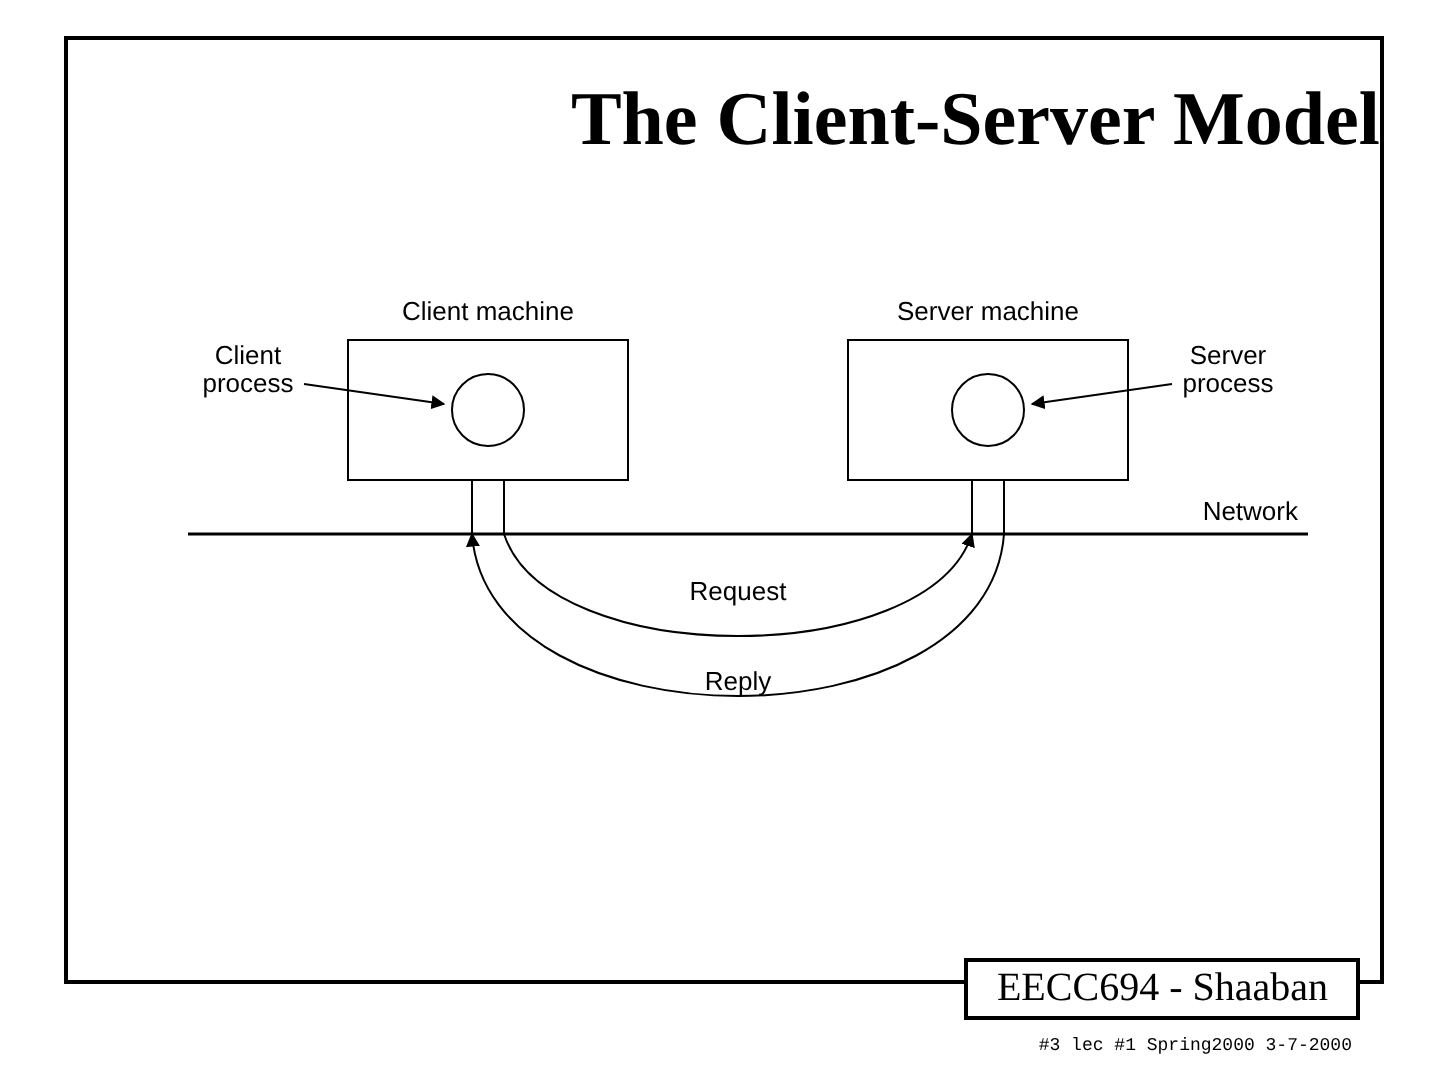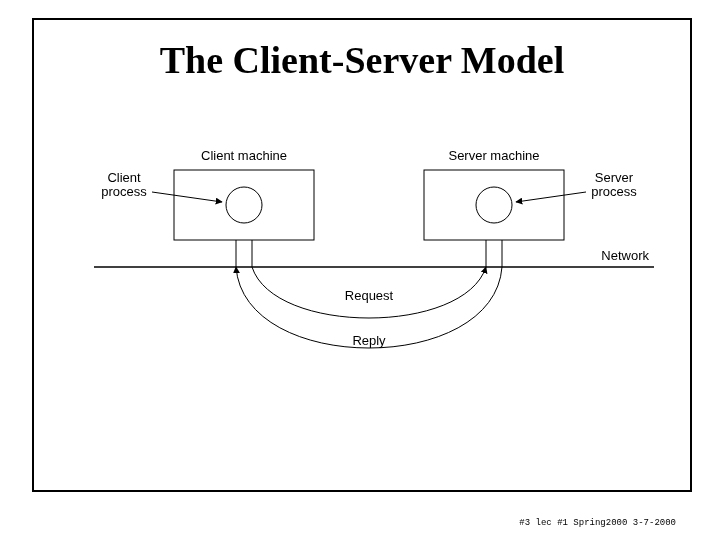"The Client-Server Model" .title { text-align: center -> right }
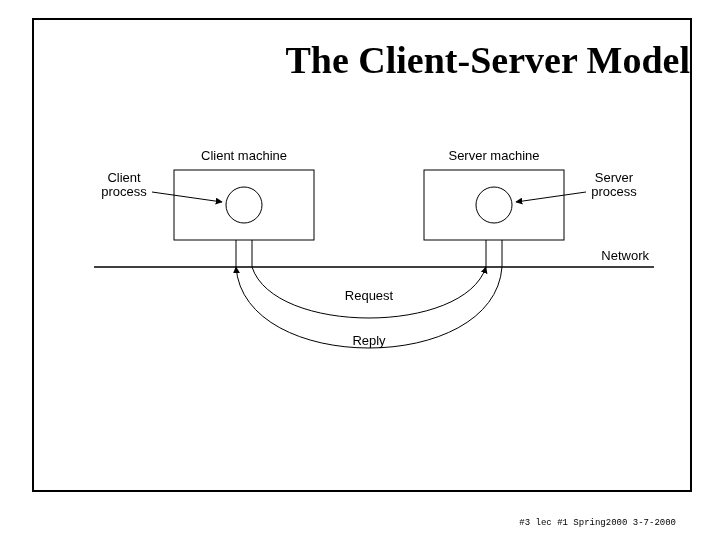"EECC694 - Shaaban" div.footer { html: none -> <div>EECC694 - Shaaban</div> }
